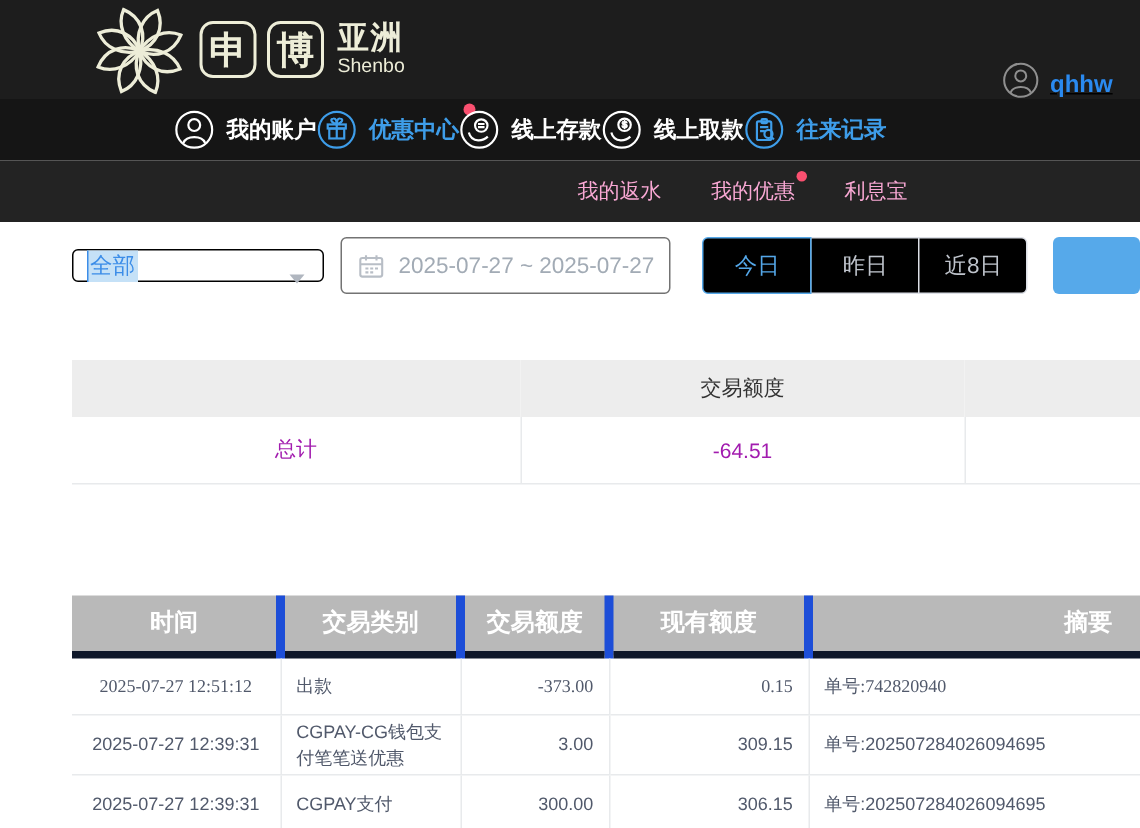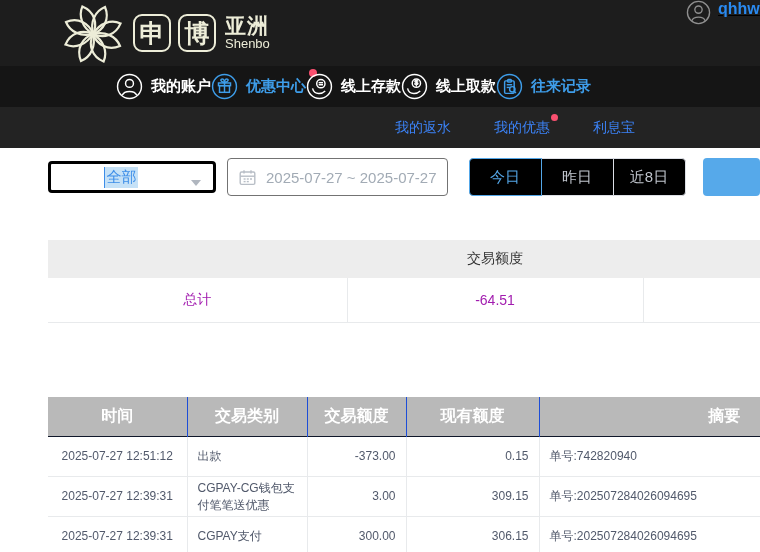"qhhw" .hdr-user { align-items: flex-start -> flex-end; left: 686px -> 668px }
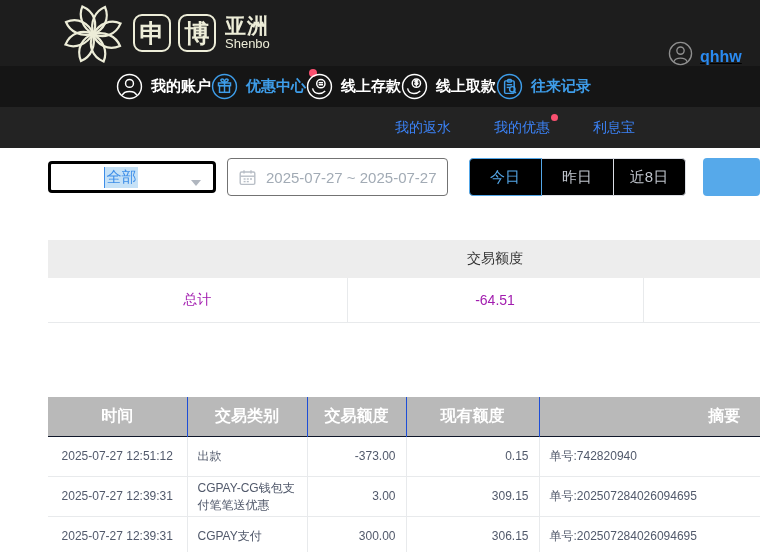"我的返水" .subnav-item { color: #3b82f6 -> #f9a8d4; margin-left: 10px -> none }
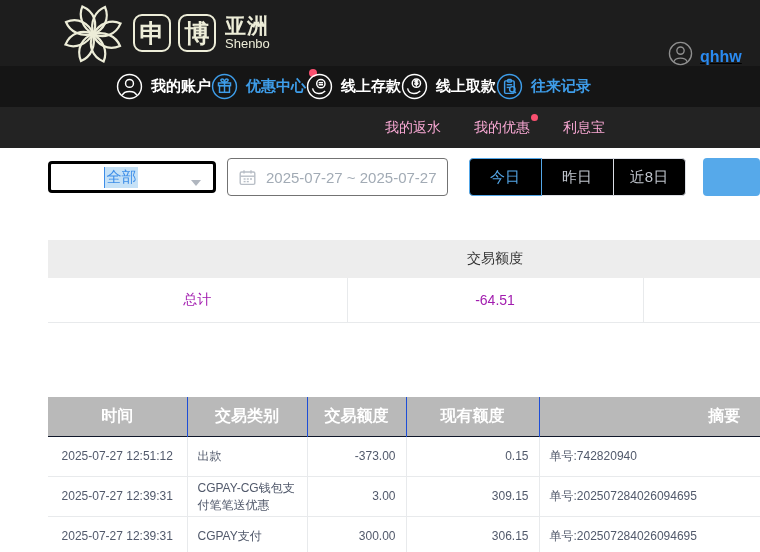"全部" .sel-box { border: 3px solid #000000 -> 1px solid #000000; height: 32px -> 22px; justify-content: center -> none }
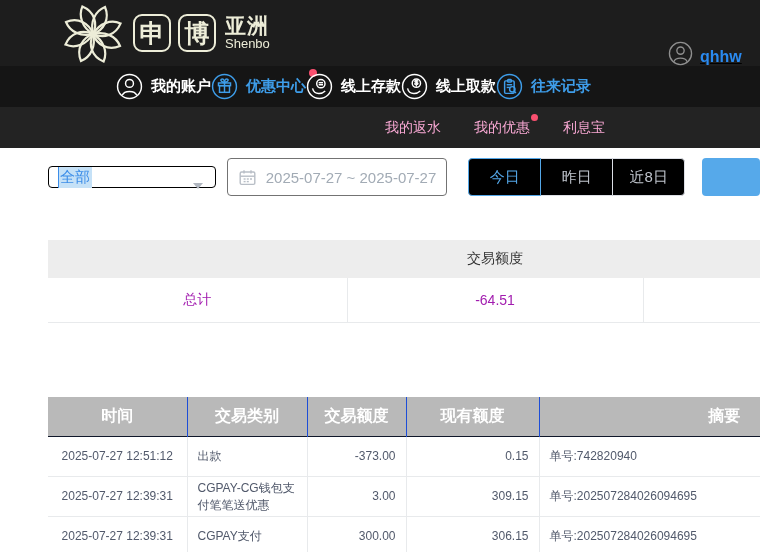"交易类别" .tx-table th + th { border-left: 1px solid #1d4ed8 -> 6px solid #1d4ed8 }
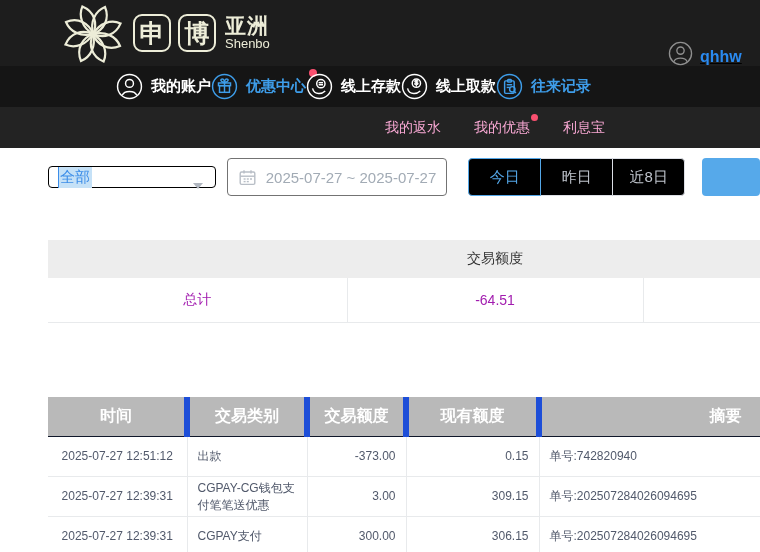"2025-07-27 12:51:12" .tx-table tbody tr:first-child td { border-top: 1px solid #0f172a -> 5px solid #0f172a; font-family: none -> Liberation Serif, serif }
